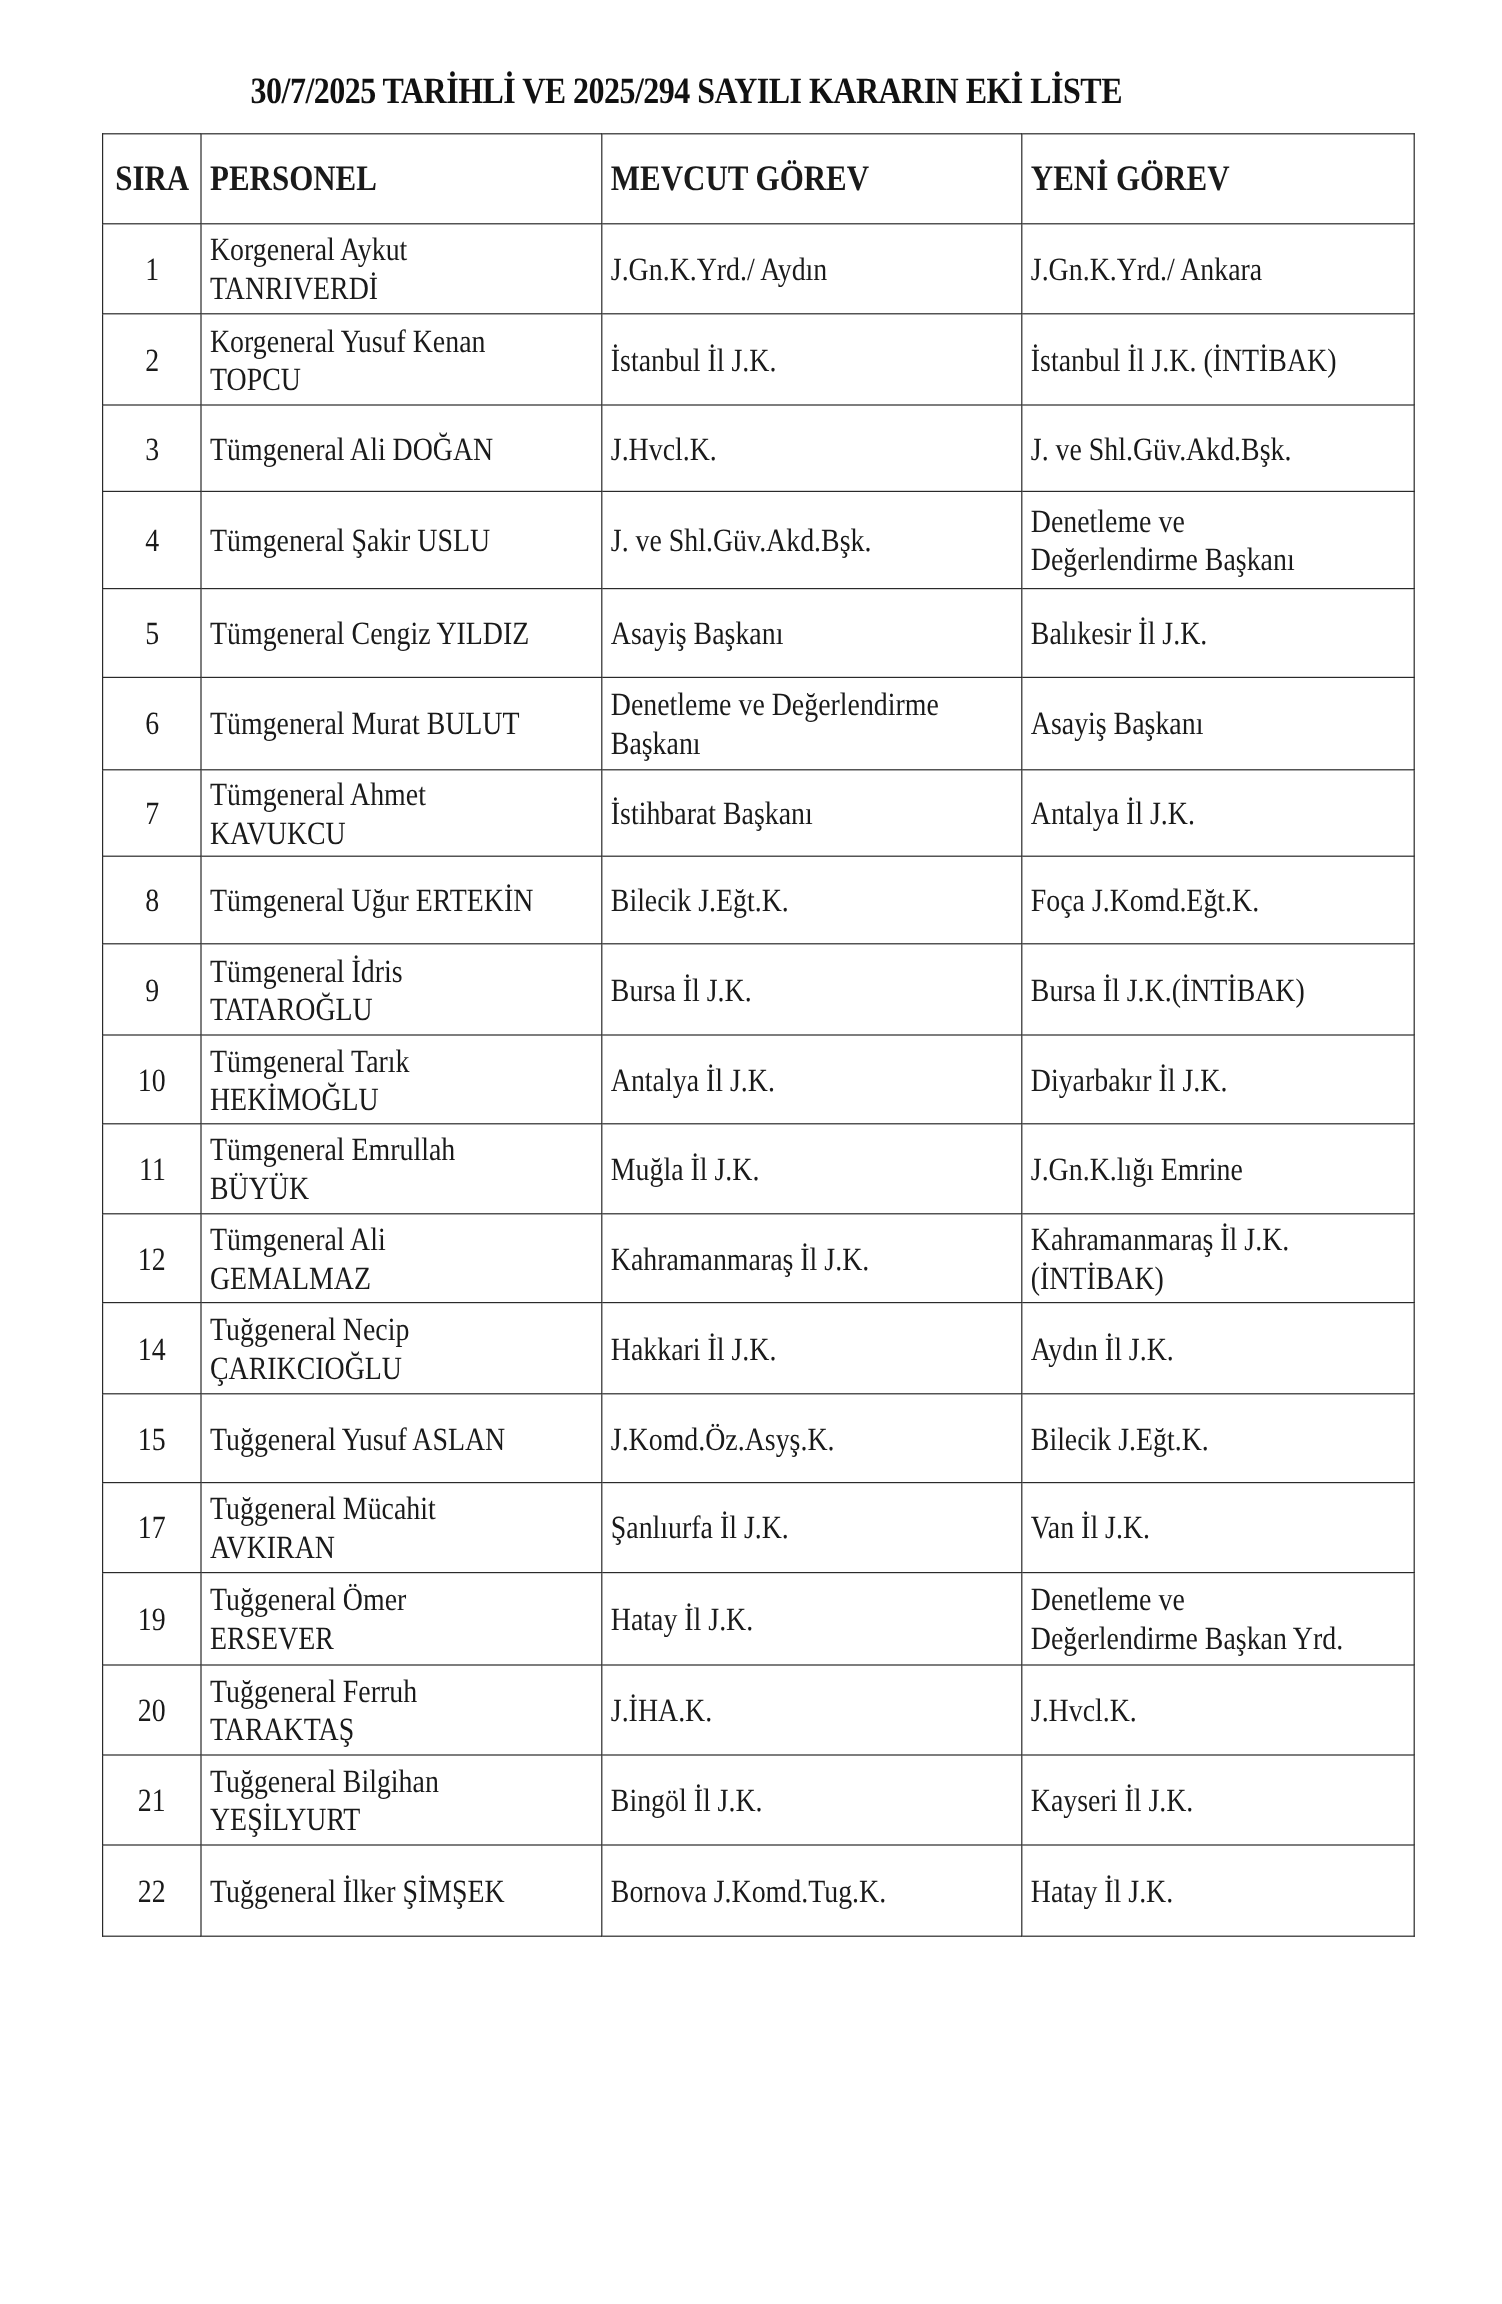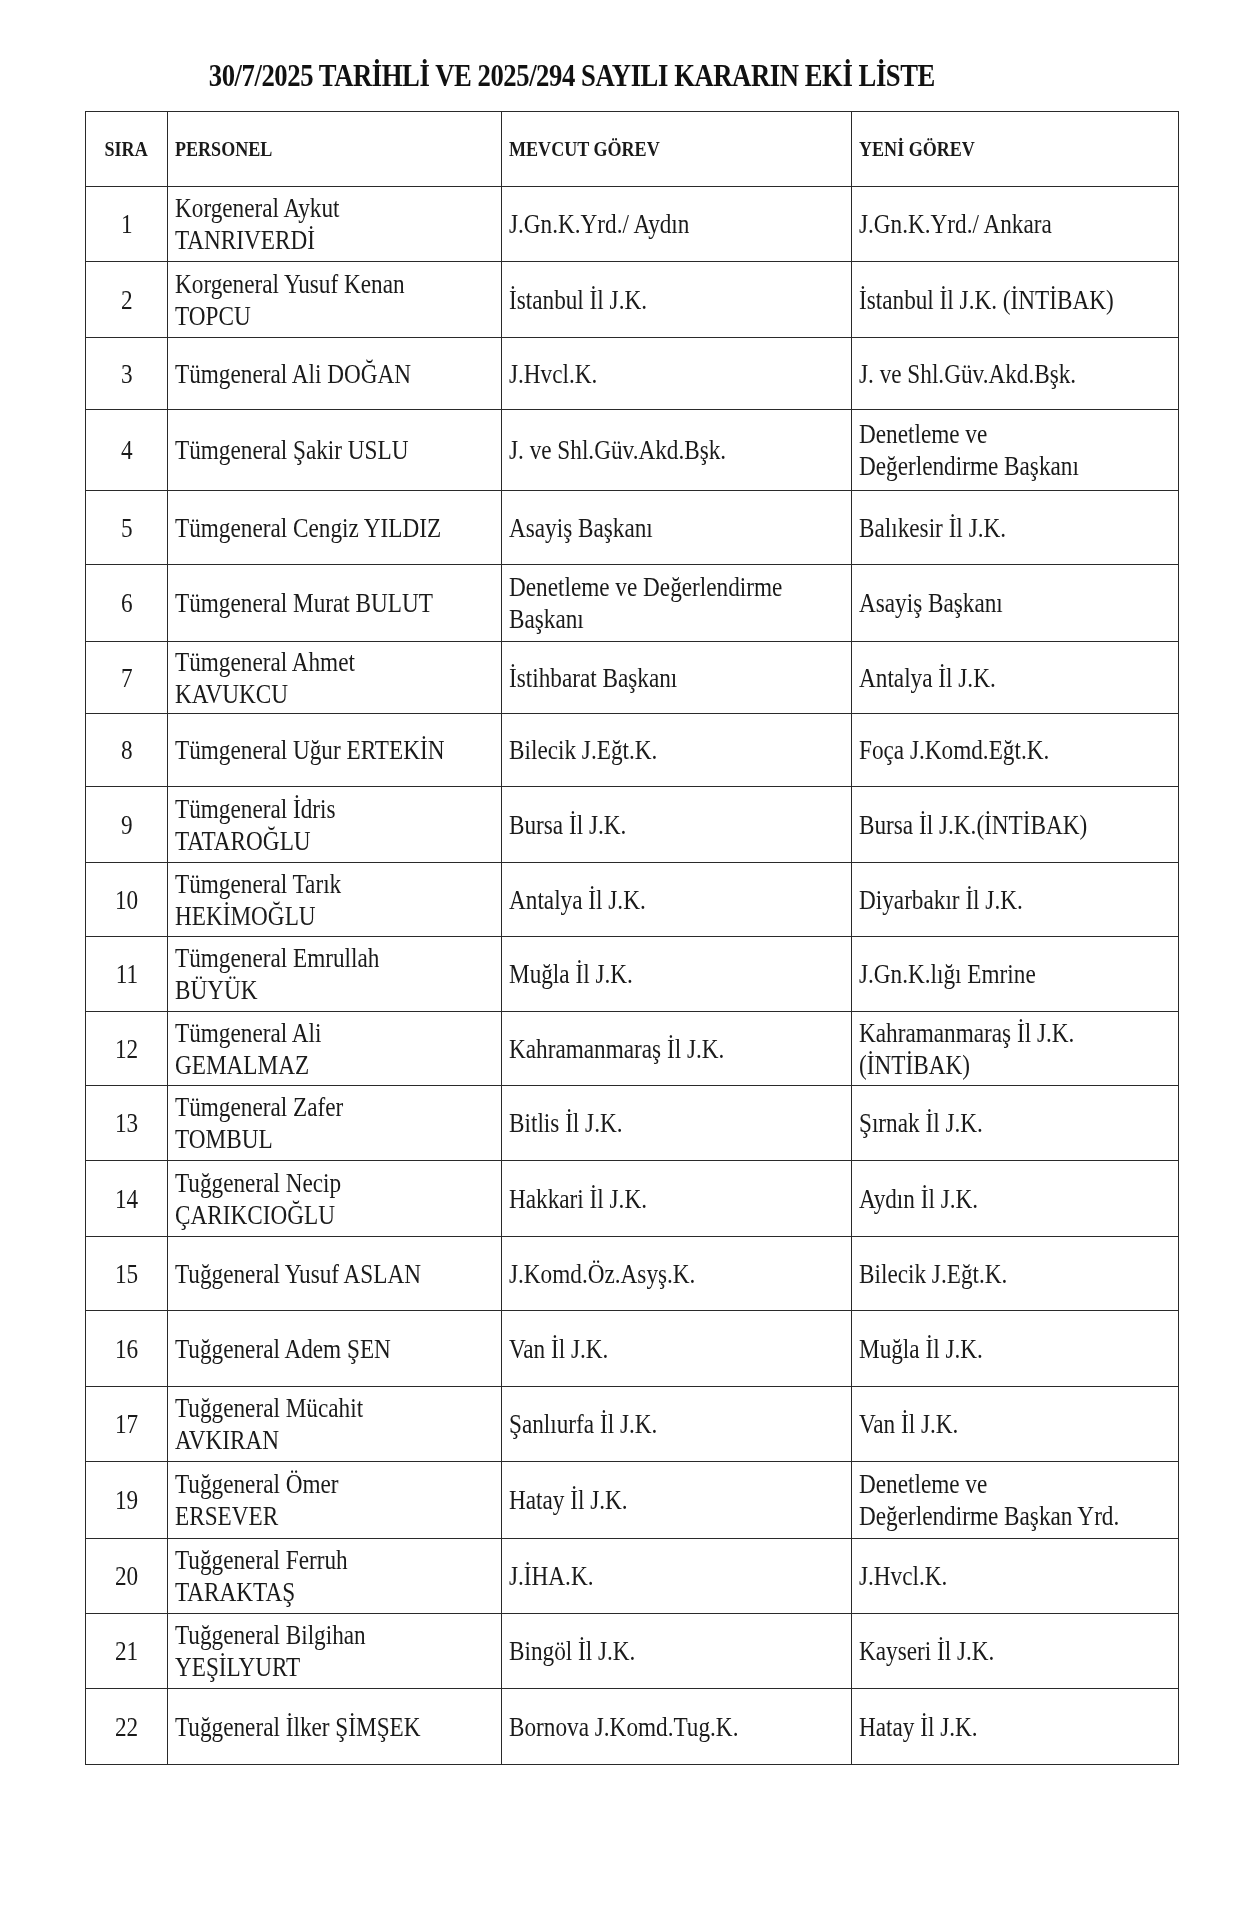"SIRA" table.list th { font-size: 21px -> 30px }
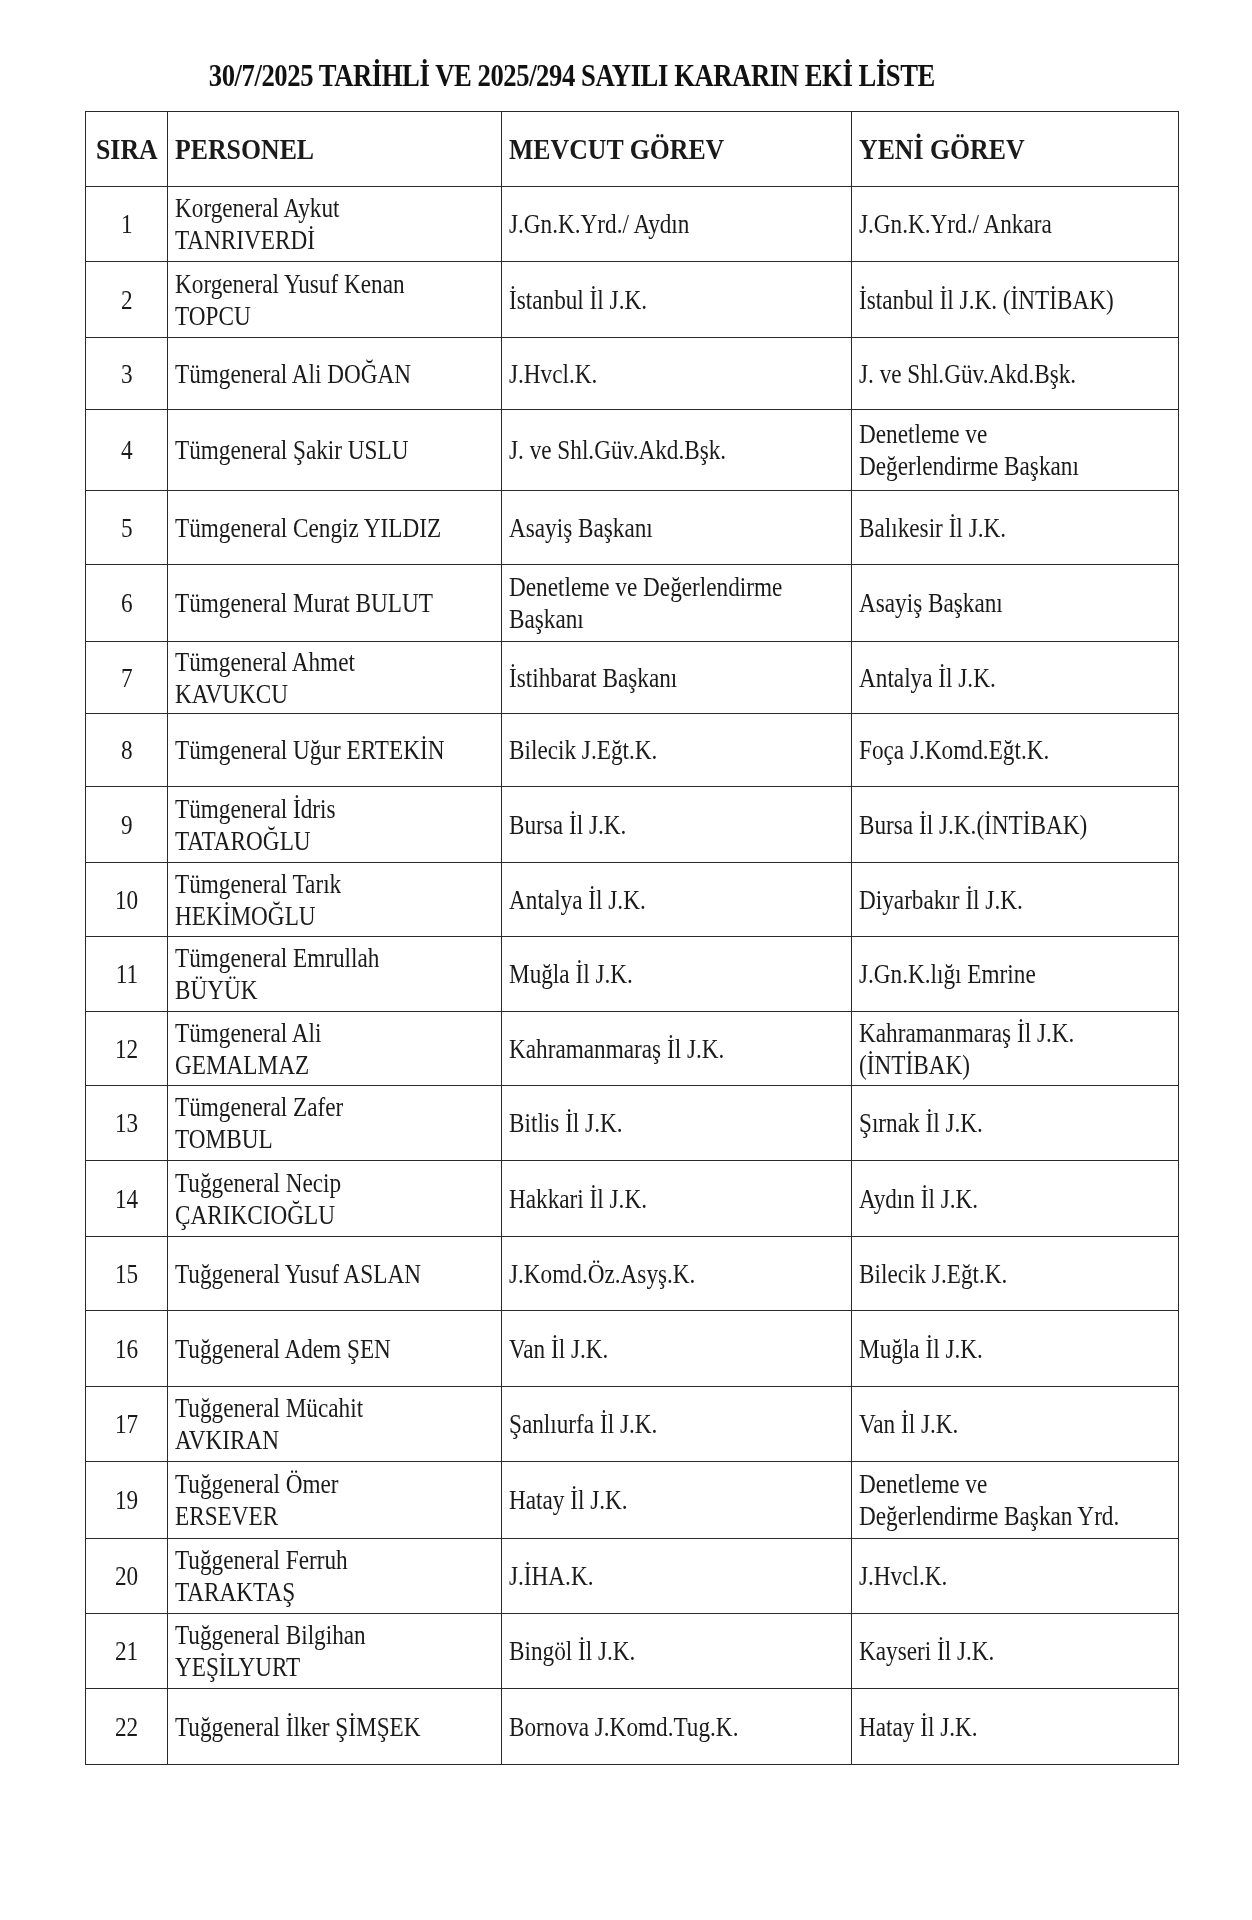"13" tr { html: <tr> <td><span>13</span></td> <td><span>Tümgeneral Zafer<br>TOMBUL</span></td> <td><span>Bitlis İl J.K.</span></td> <td><span>Şırnak İl J.K.</span></td> </tr> -> none }
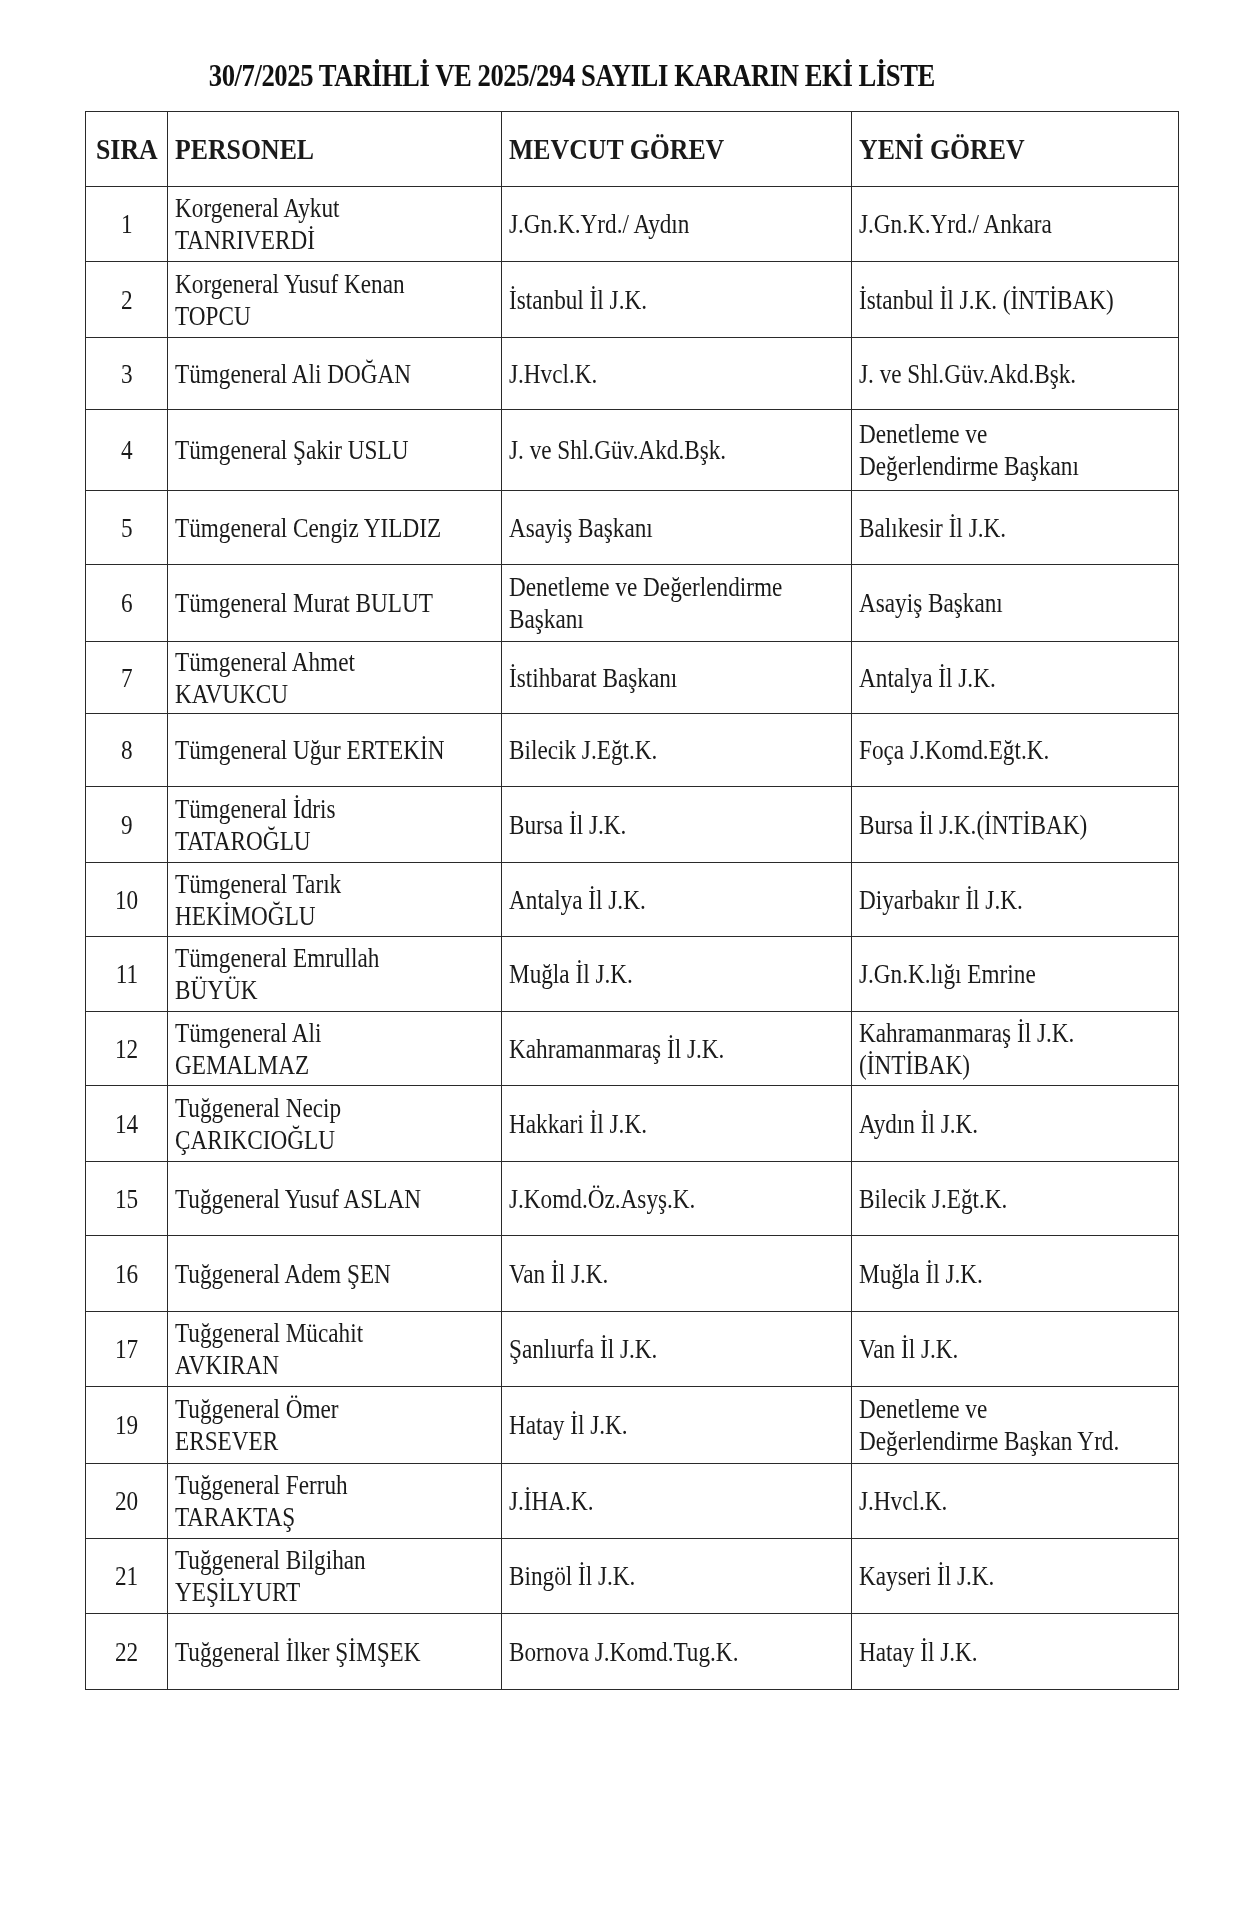"16" tr { html: <tr> <td><span>16</span></td> <td><span>Tuğgeneral Adem ŞEN</span></td> <td><span>Van İl J.K.</span></td> <td><span>Muğla İl J.K.</span></td> </tr> -> none }
